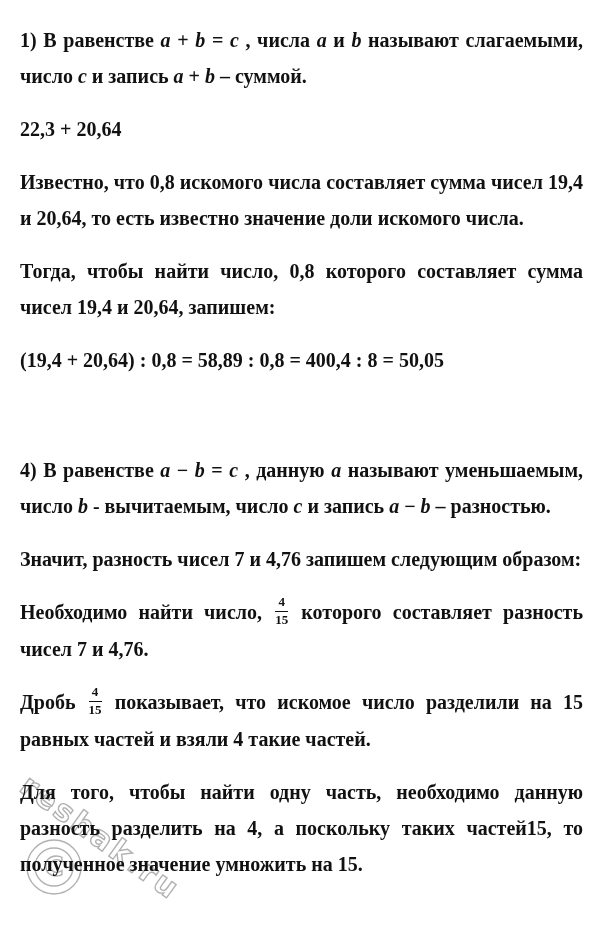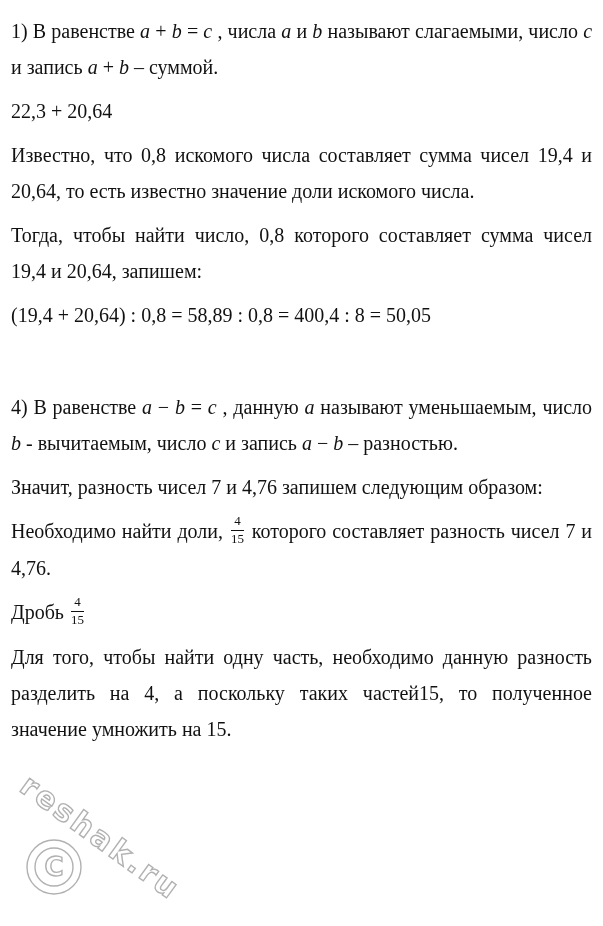"1) В равенстве a +" .content p { font-weight: none -> bold; margin: 8px -> 17px }
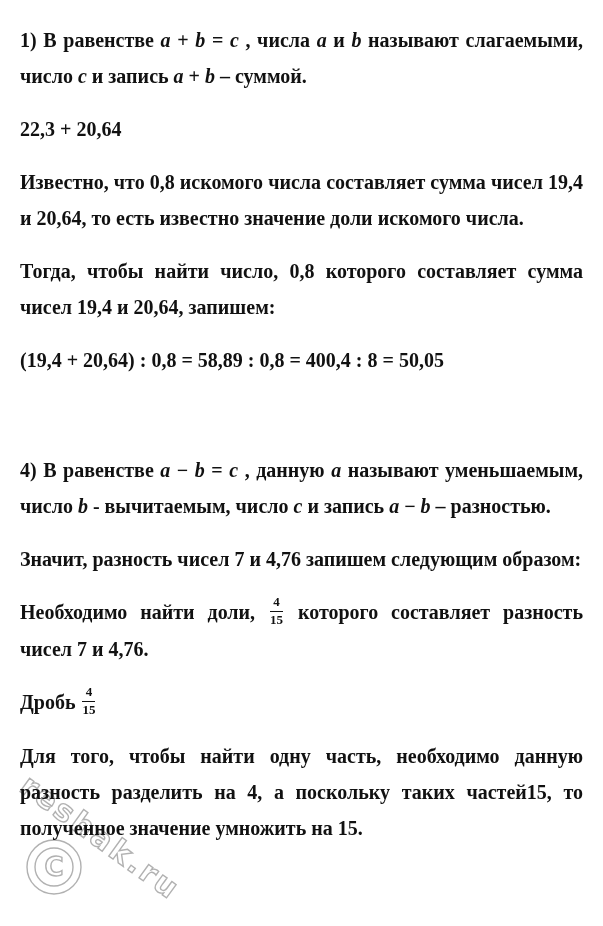"Необходимо найти доли," span { text: доли -> число }
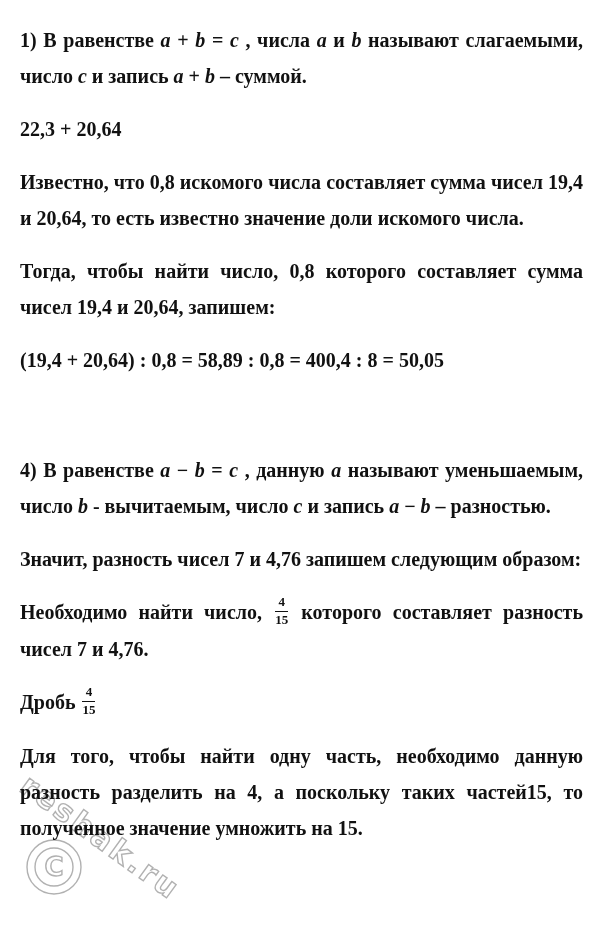"показывает, что искомое число разделили" span { html: none -> <span> показывает, что искомое число разделили на 15 равных частей и взяли 4 такие частей.</span> }
